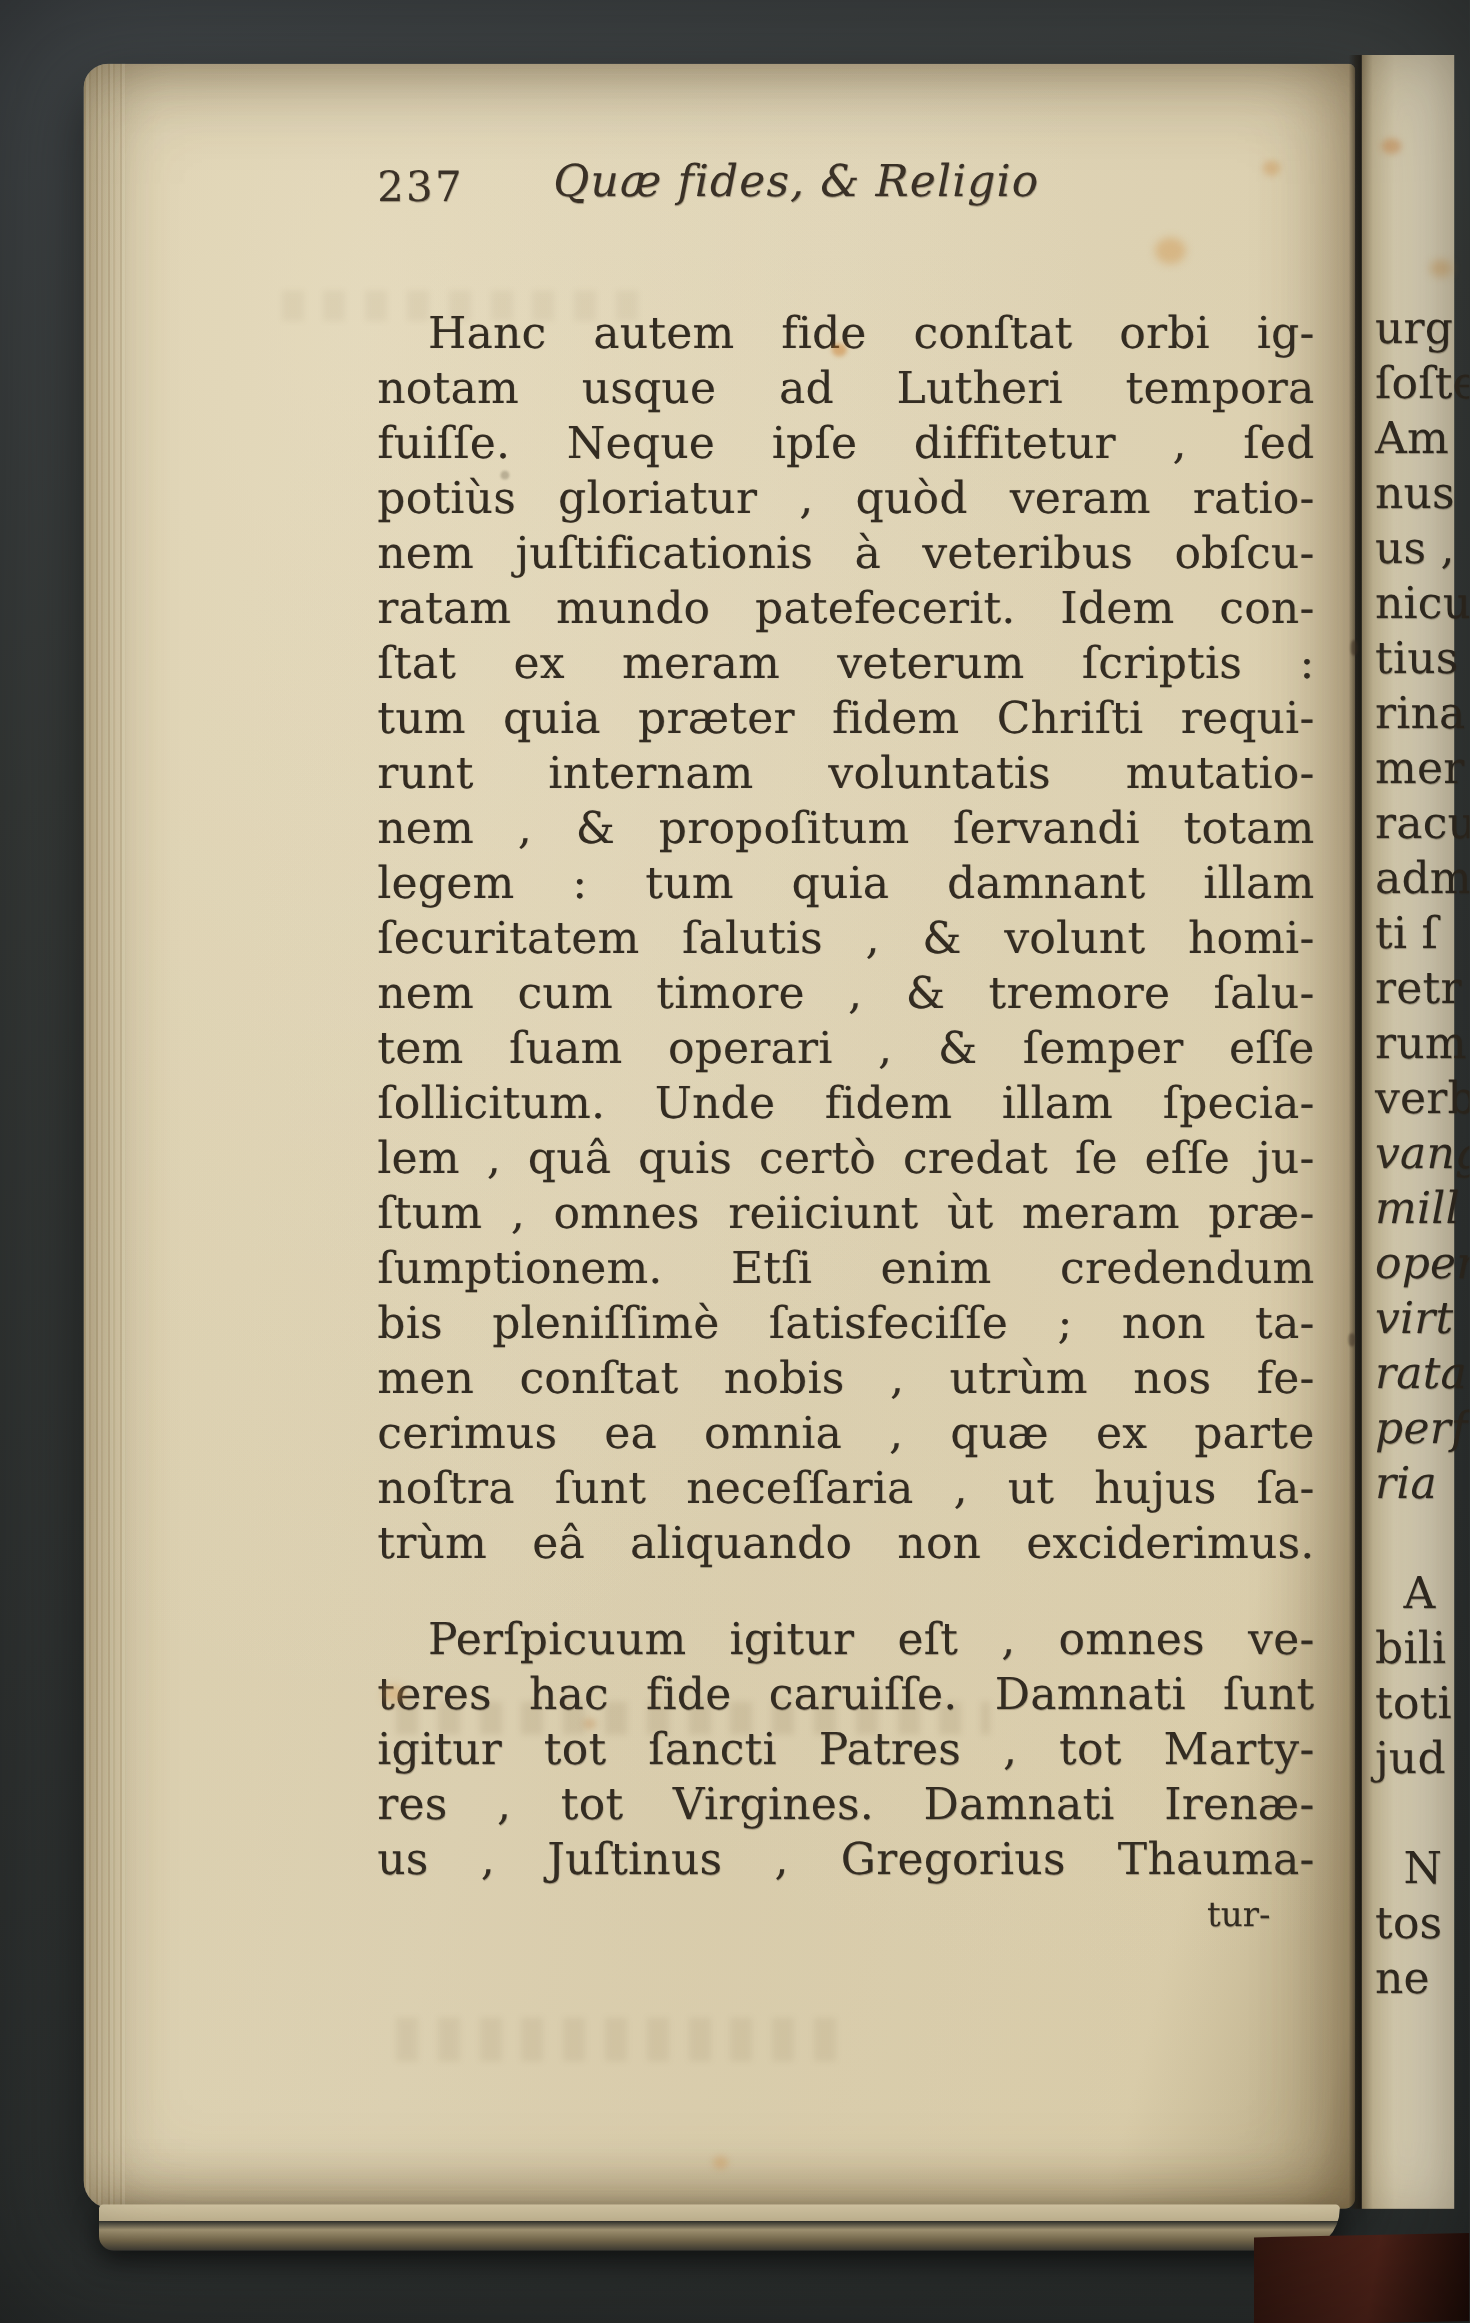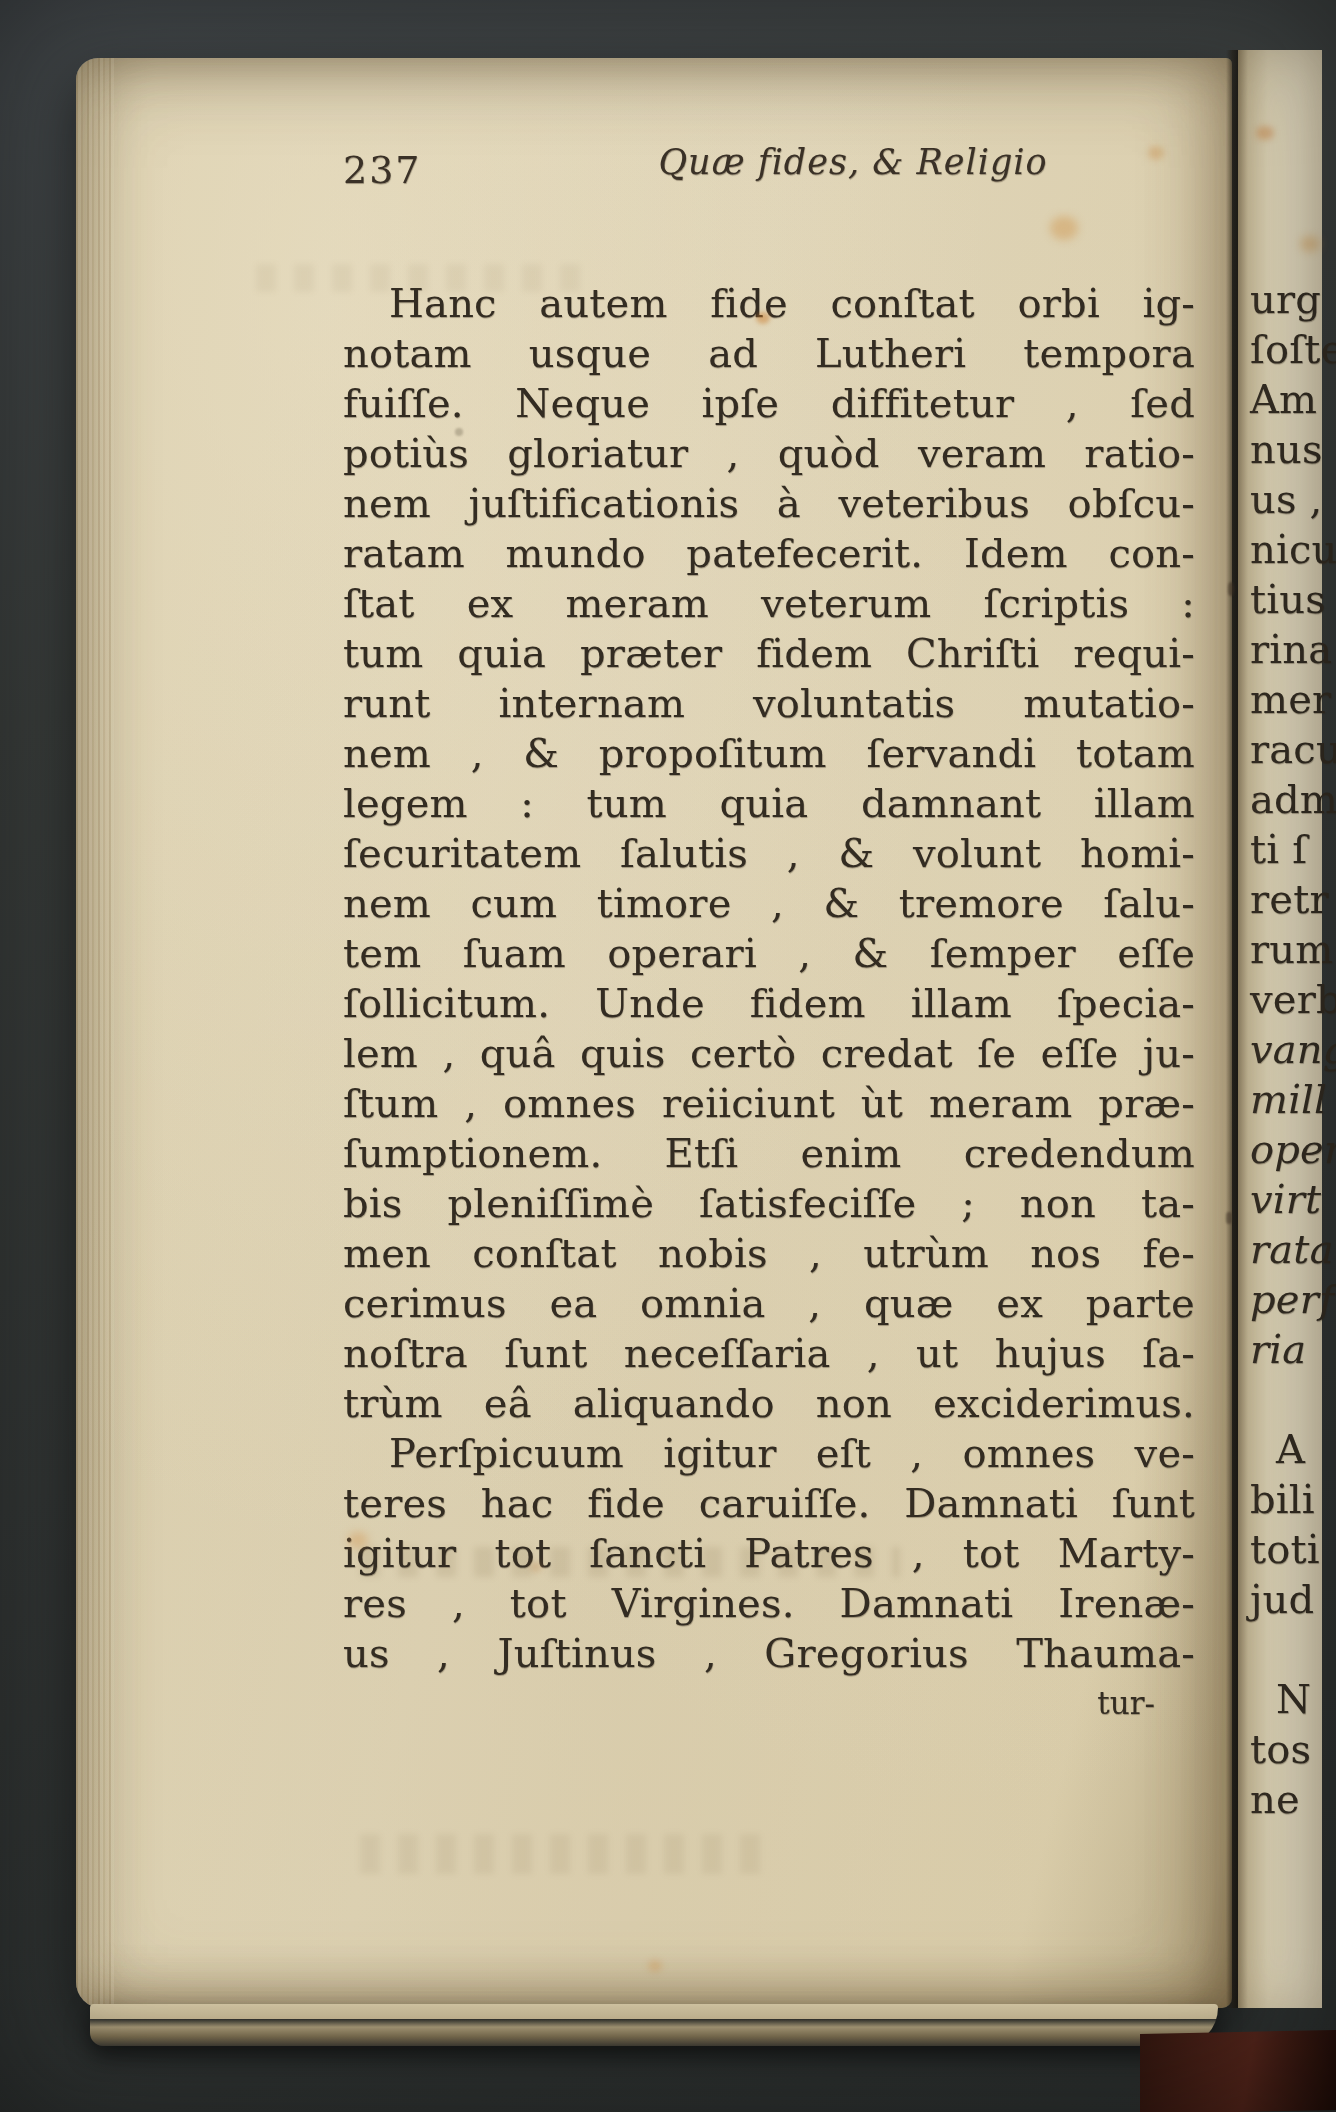"Quæ fides, & Religio" .running-title { font-size: 35px -> 40px; text-align: center -> none }
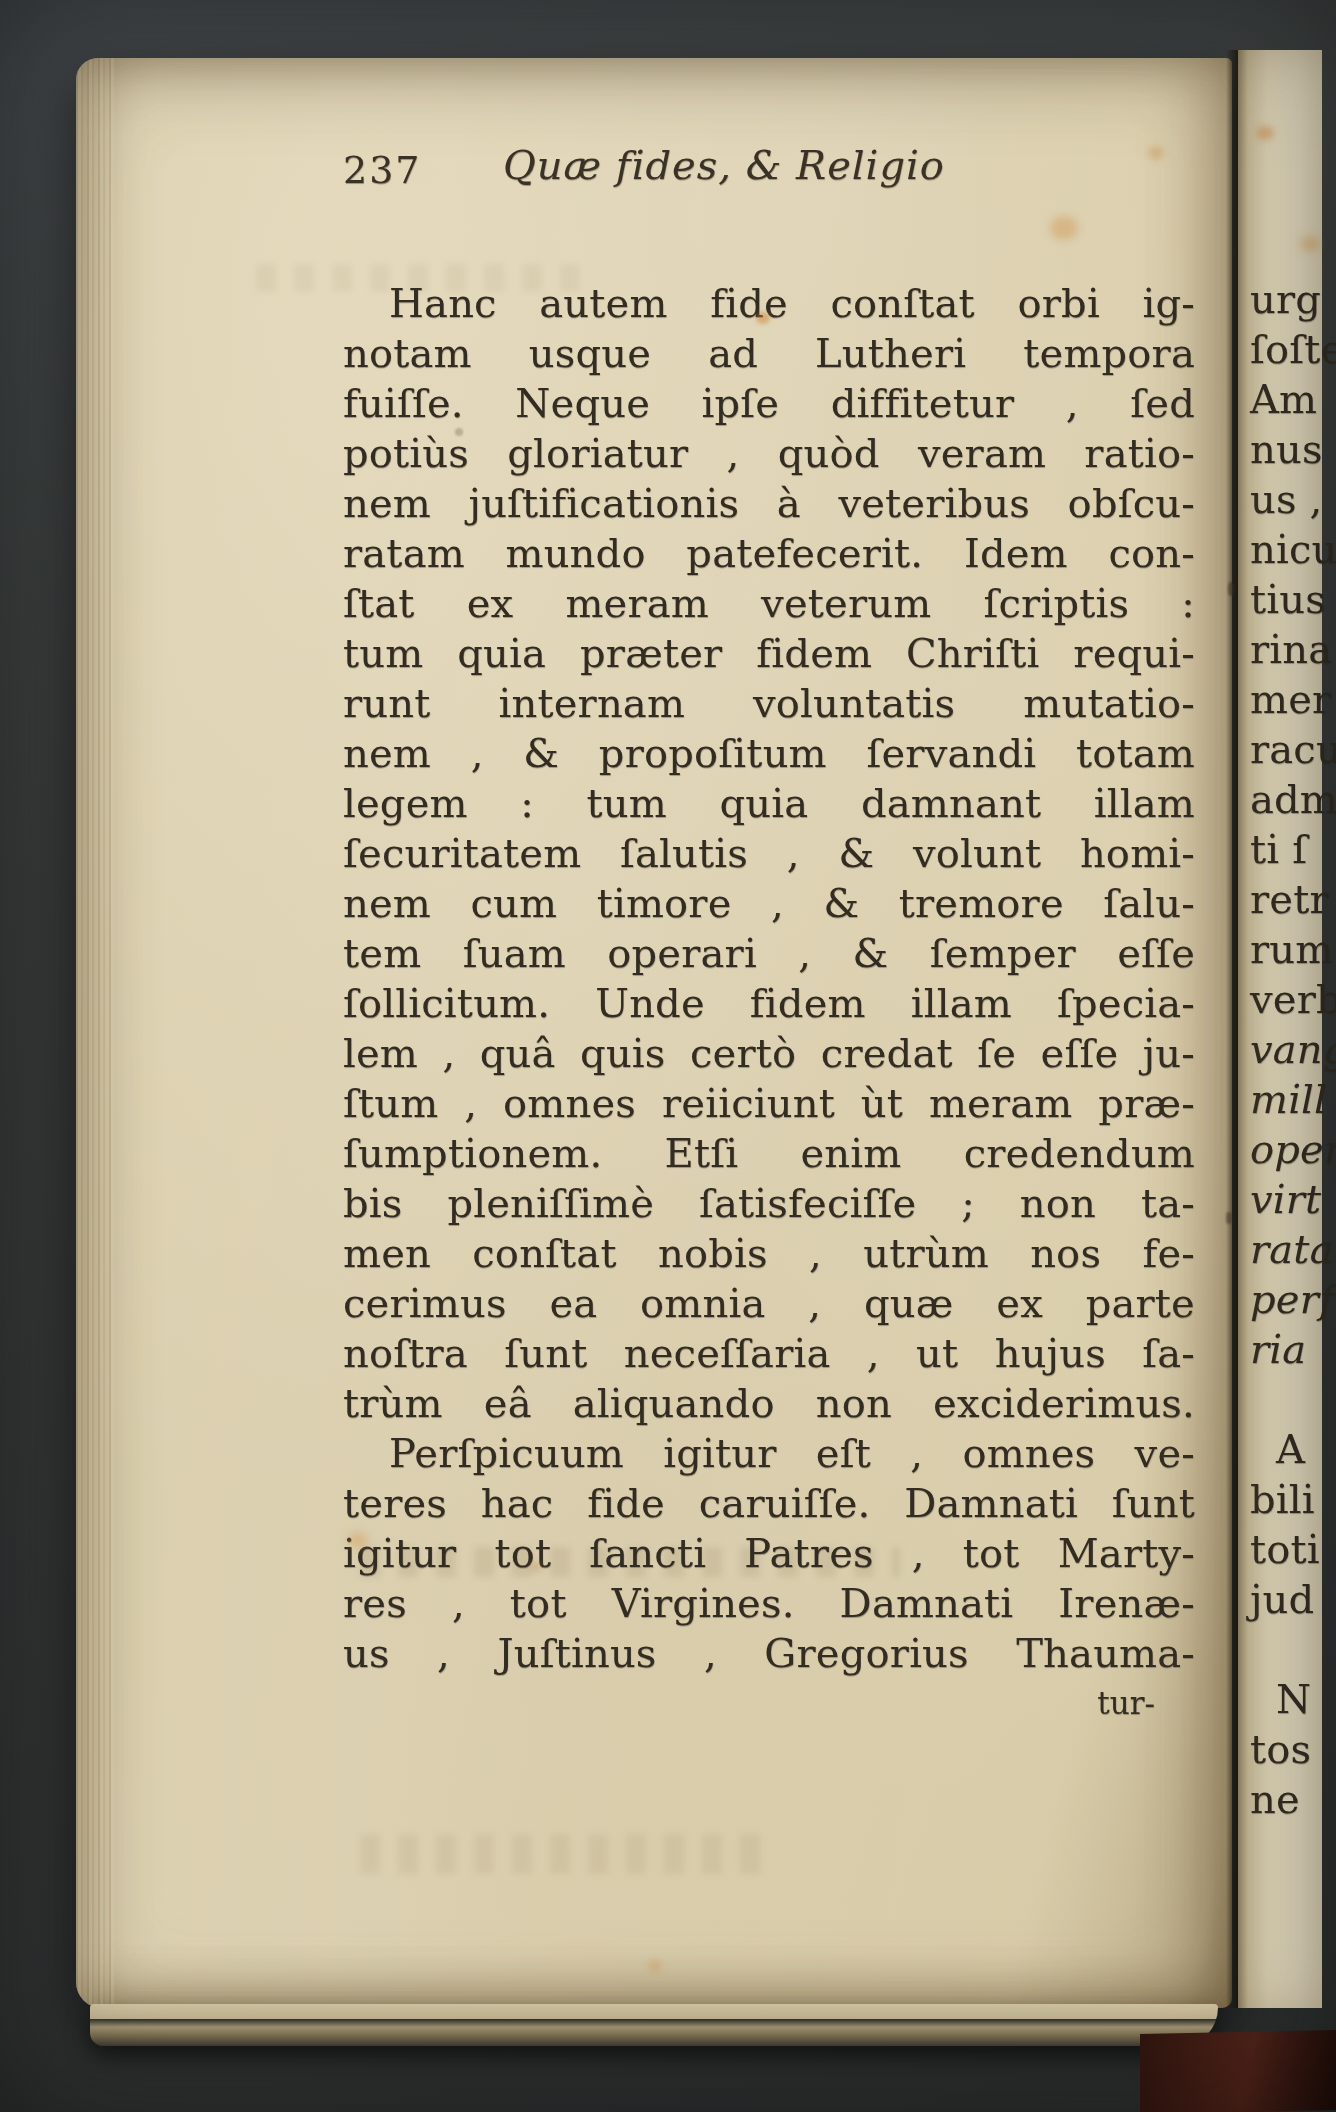"Perſpicuum igitur eſt , omnes" .para + .para { margin-top: none -> 38px }
